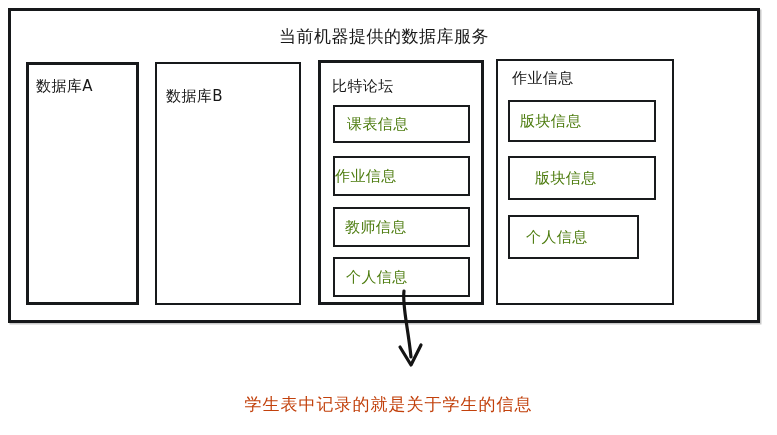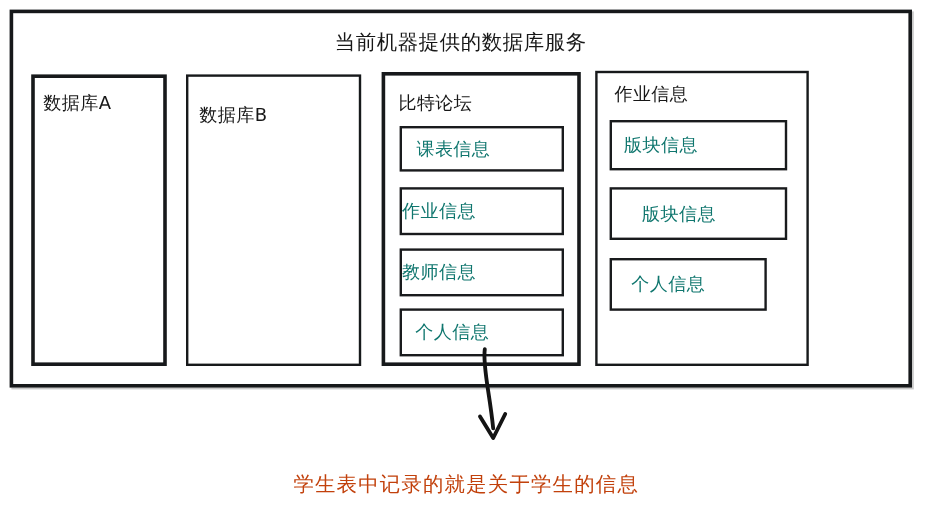"课表信息" .sub-label { color: #0f766e -> #4d7c0f }
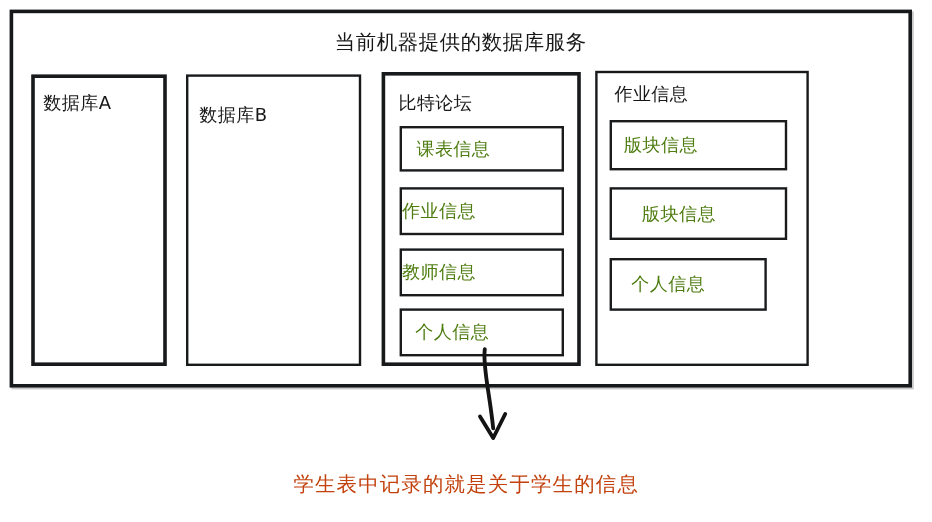"教师信息" #sub-edu-2 .sub-label { padding-left: none -> 10px }
